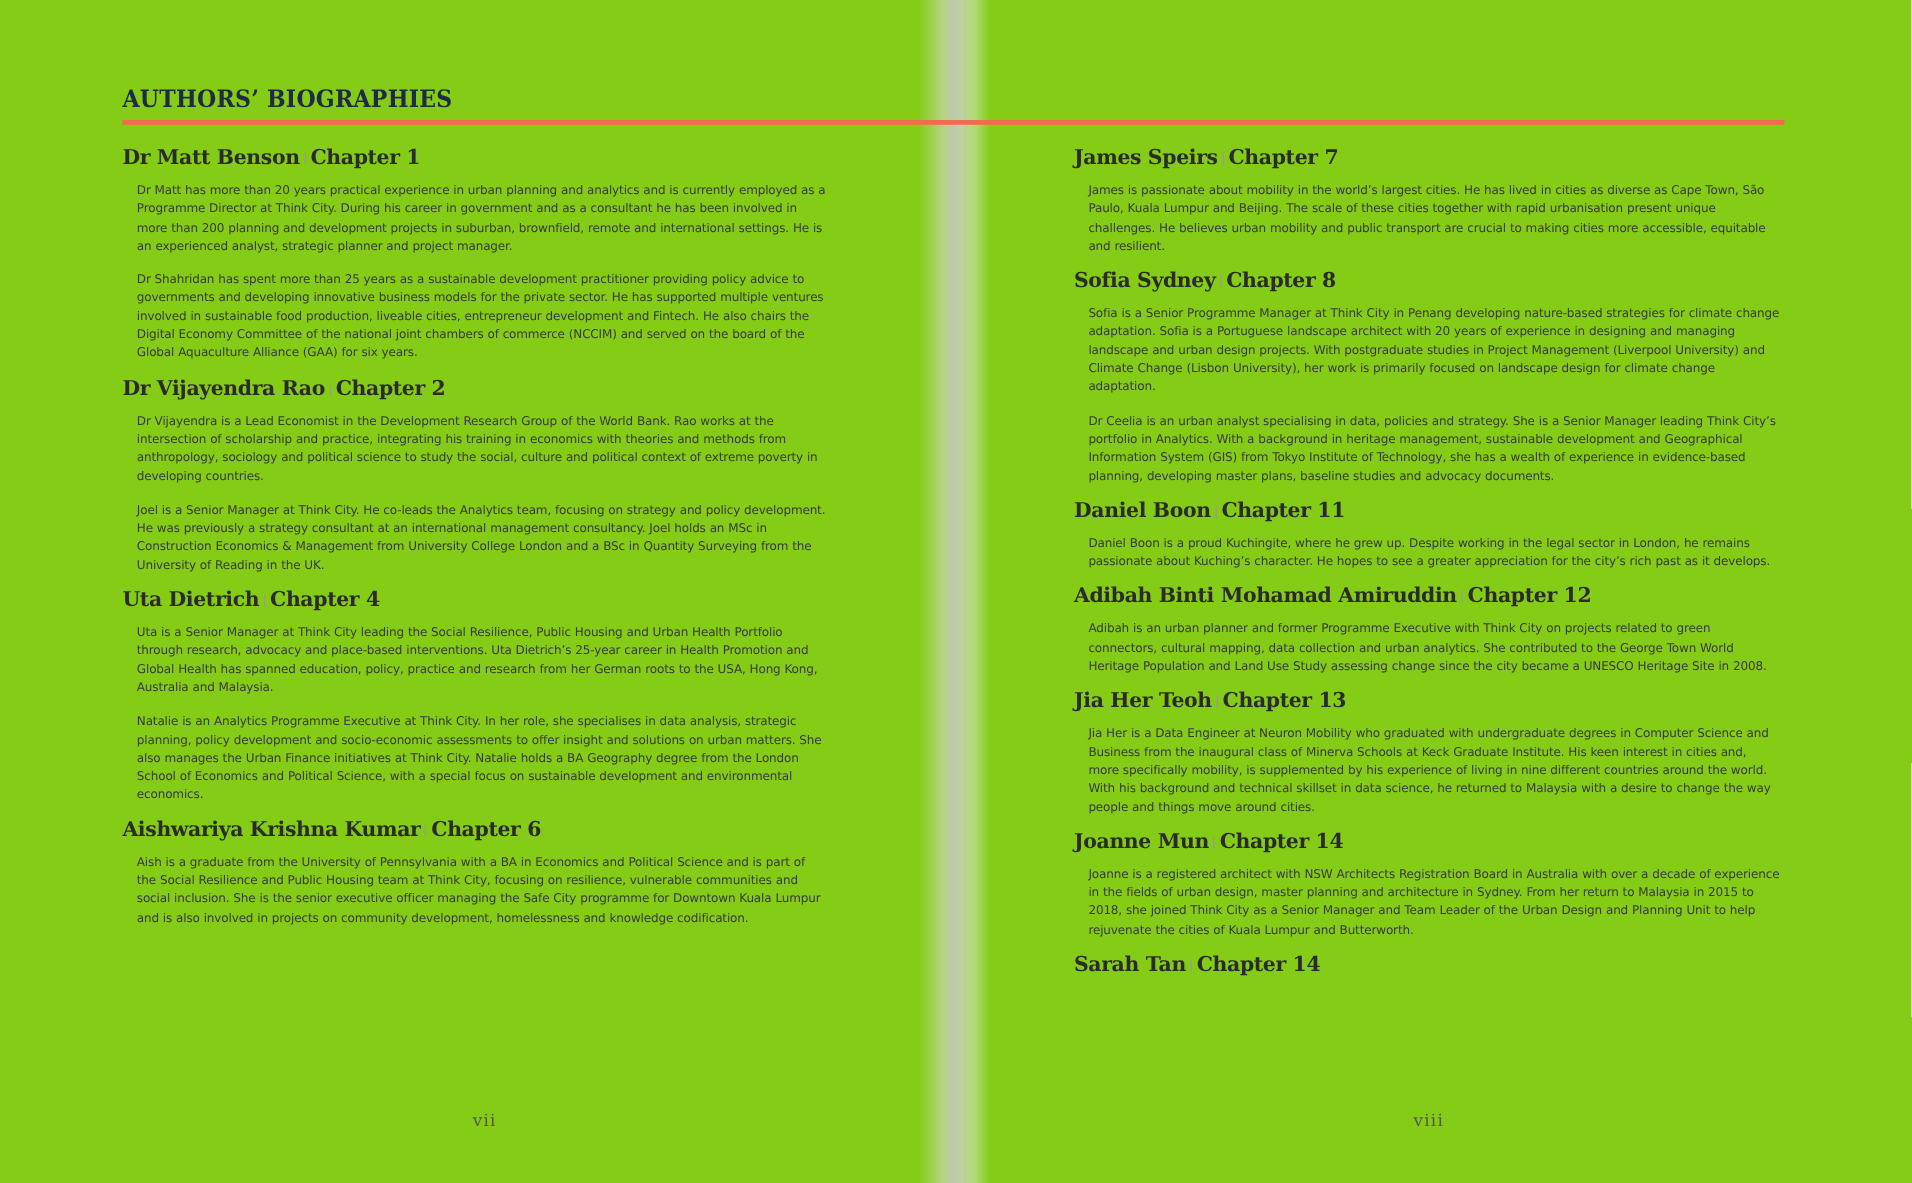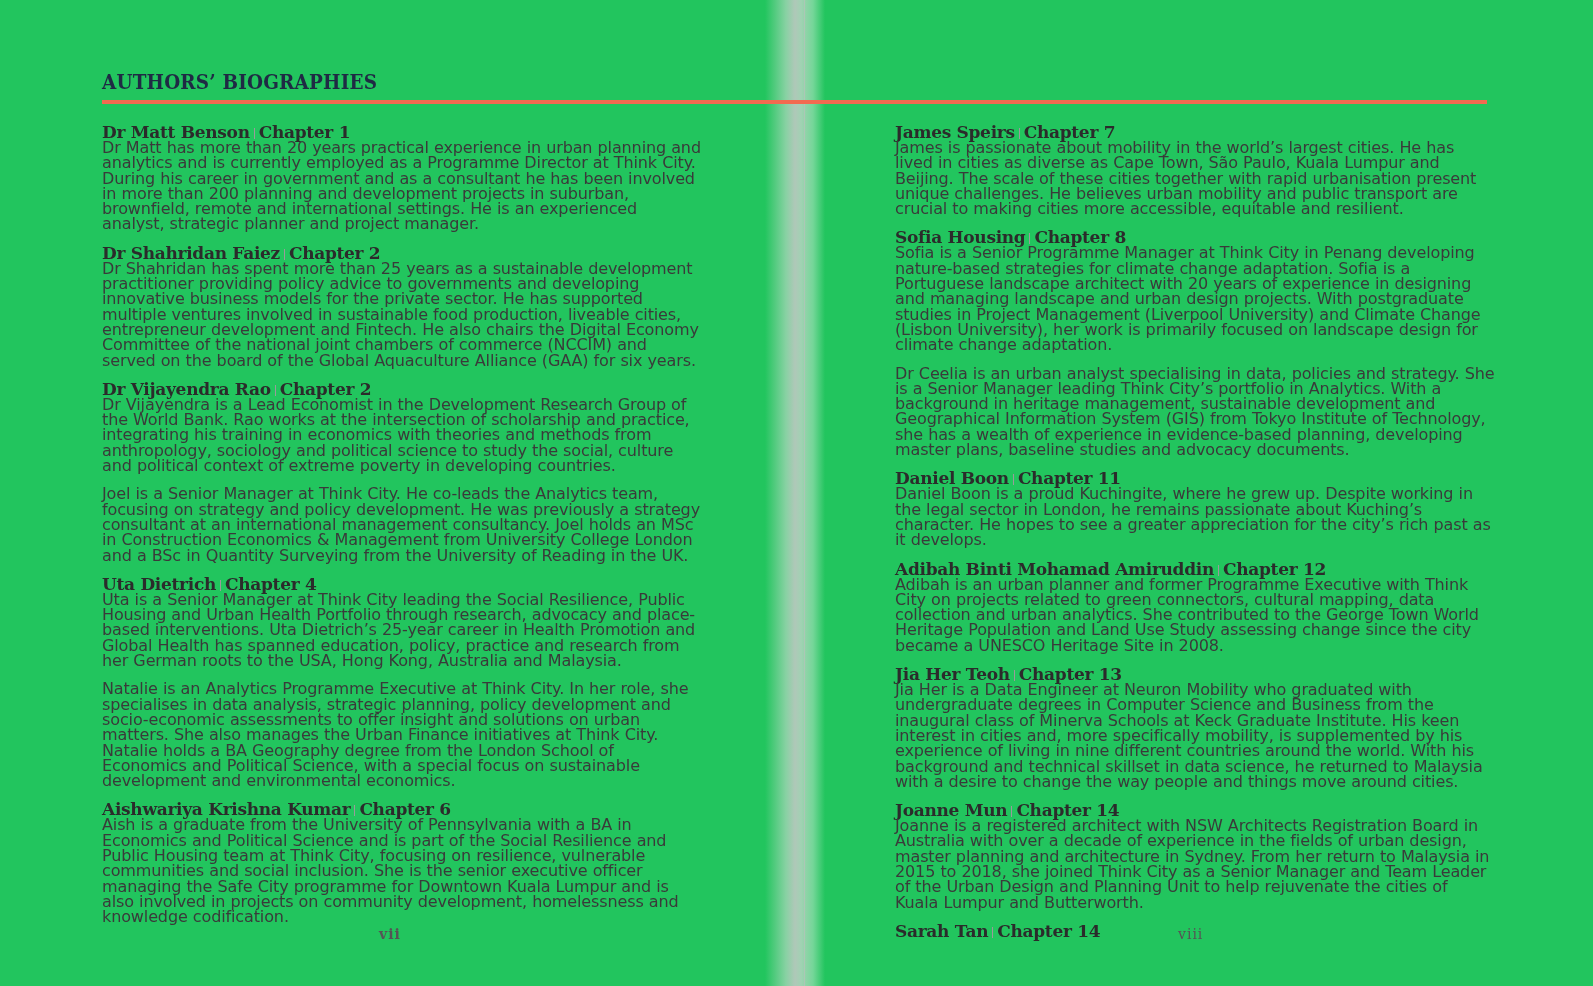"AUTHORS’ BIOGRAPHIES" .spread { background: #22c55e -> #84cc16 }
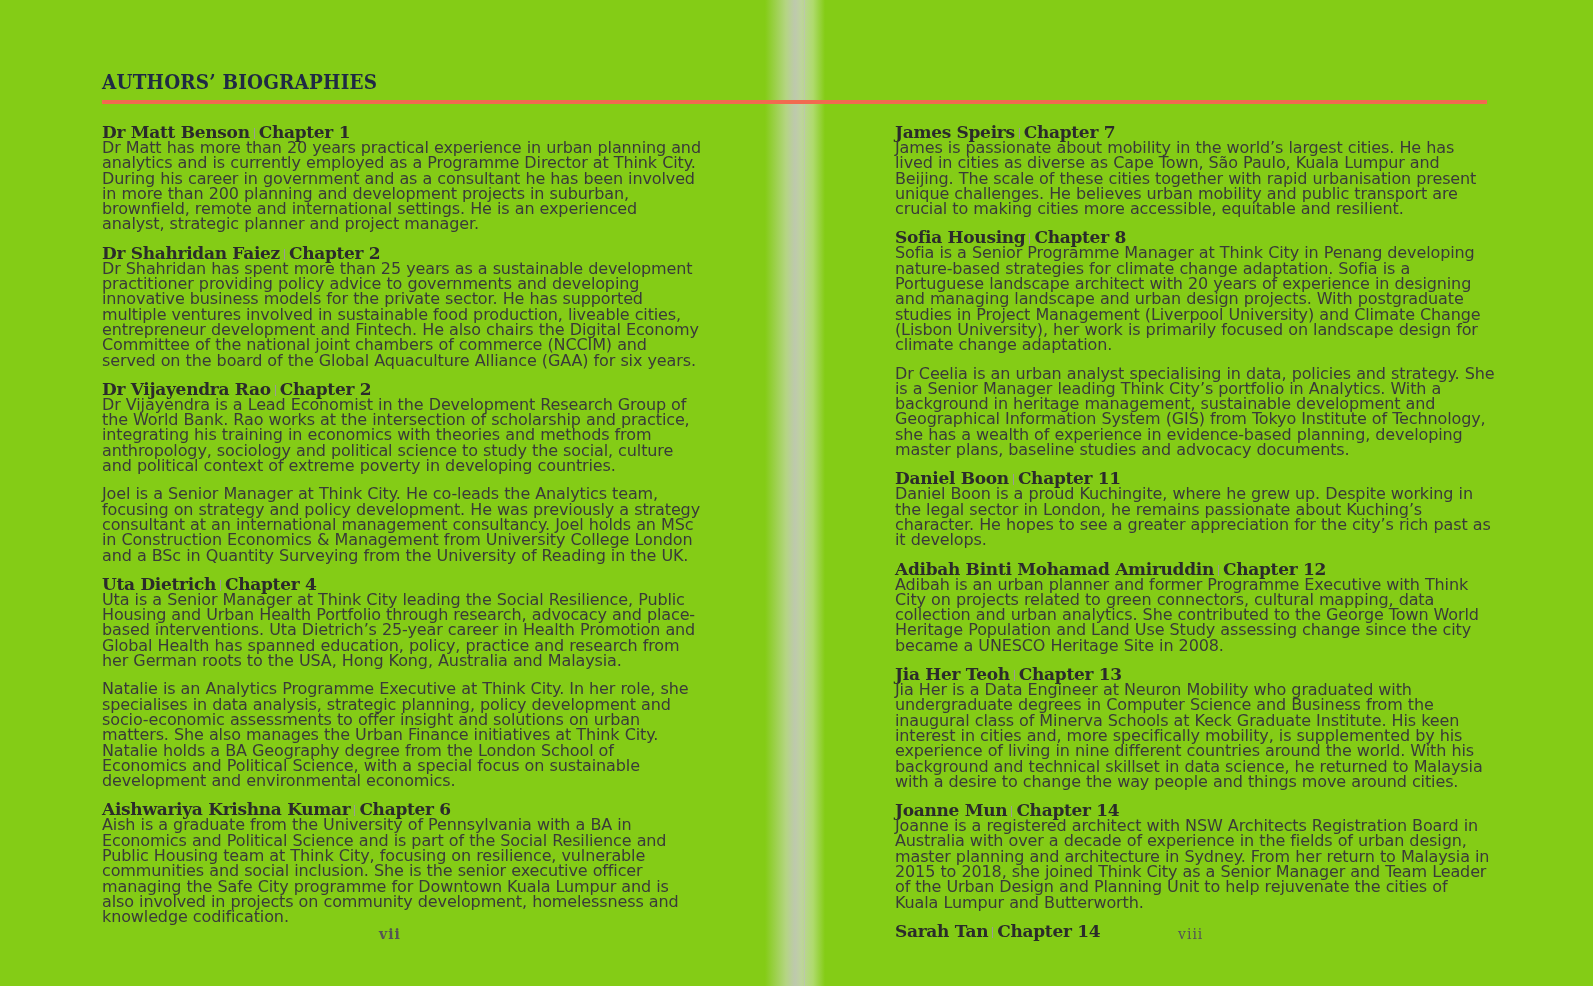"Dr Matt has more than" .bio-text { font-size: 16px -> 10px; margin: 0 -> 12px }
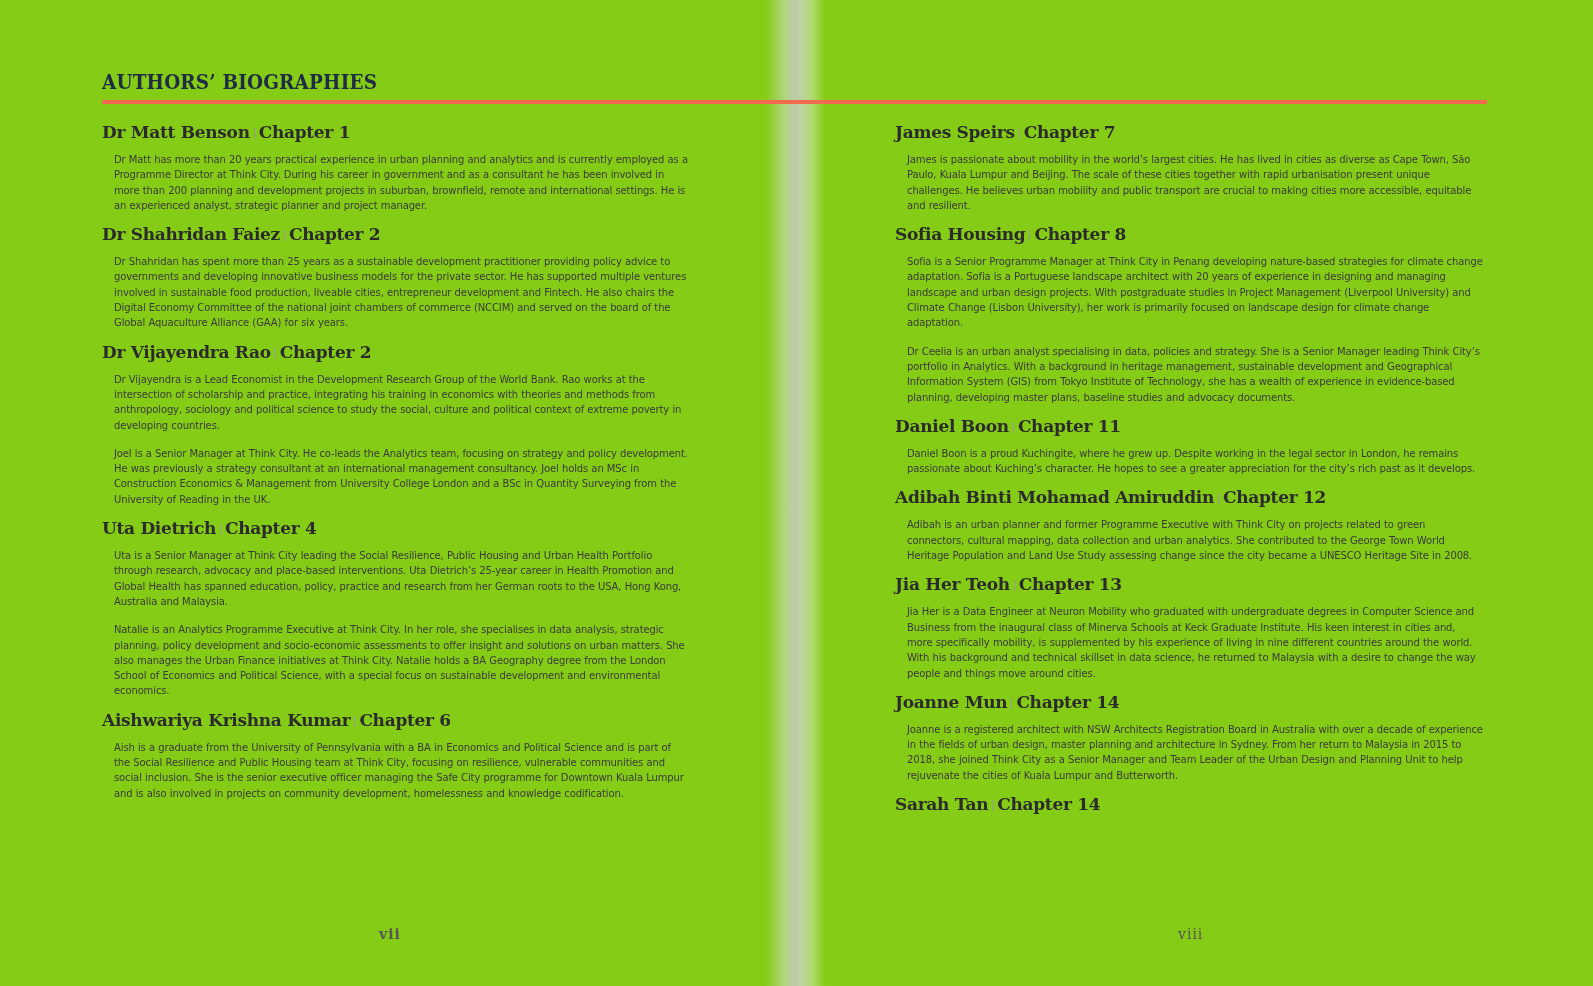"Dr Shahridan Faiez Chapter 2" div.bio-heading { html: <div><span>Dr Shahridan Faiez</span><span></span><span>Chapter 2</span></div> -> none }
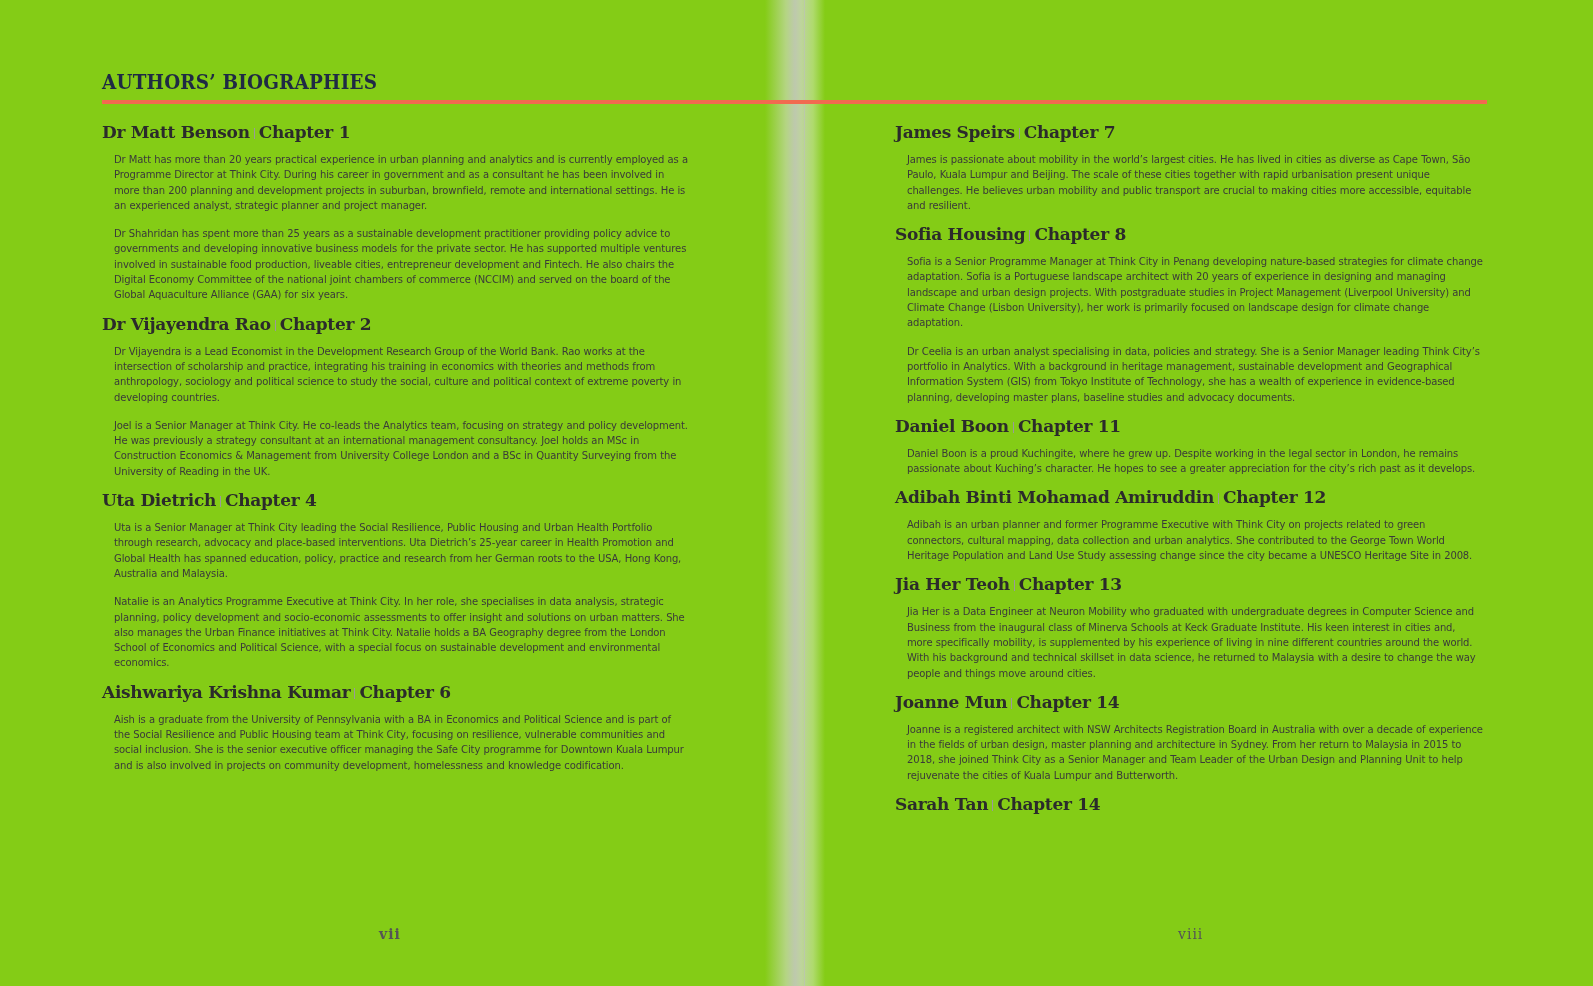"Sofia Housing" span { text: Housing -> Sydney }
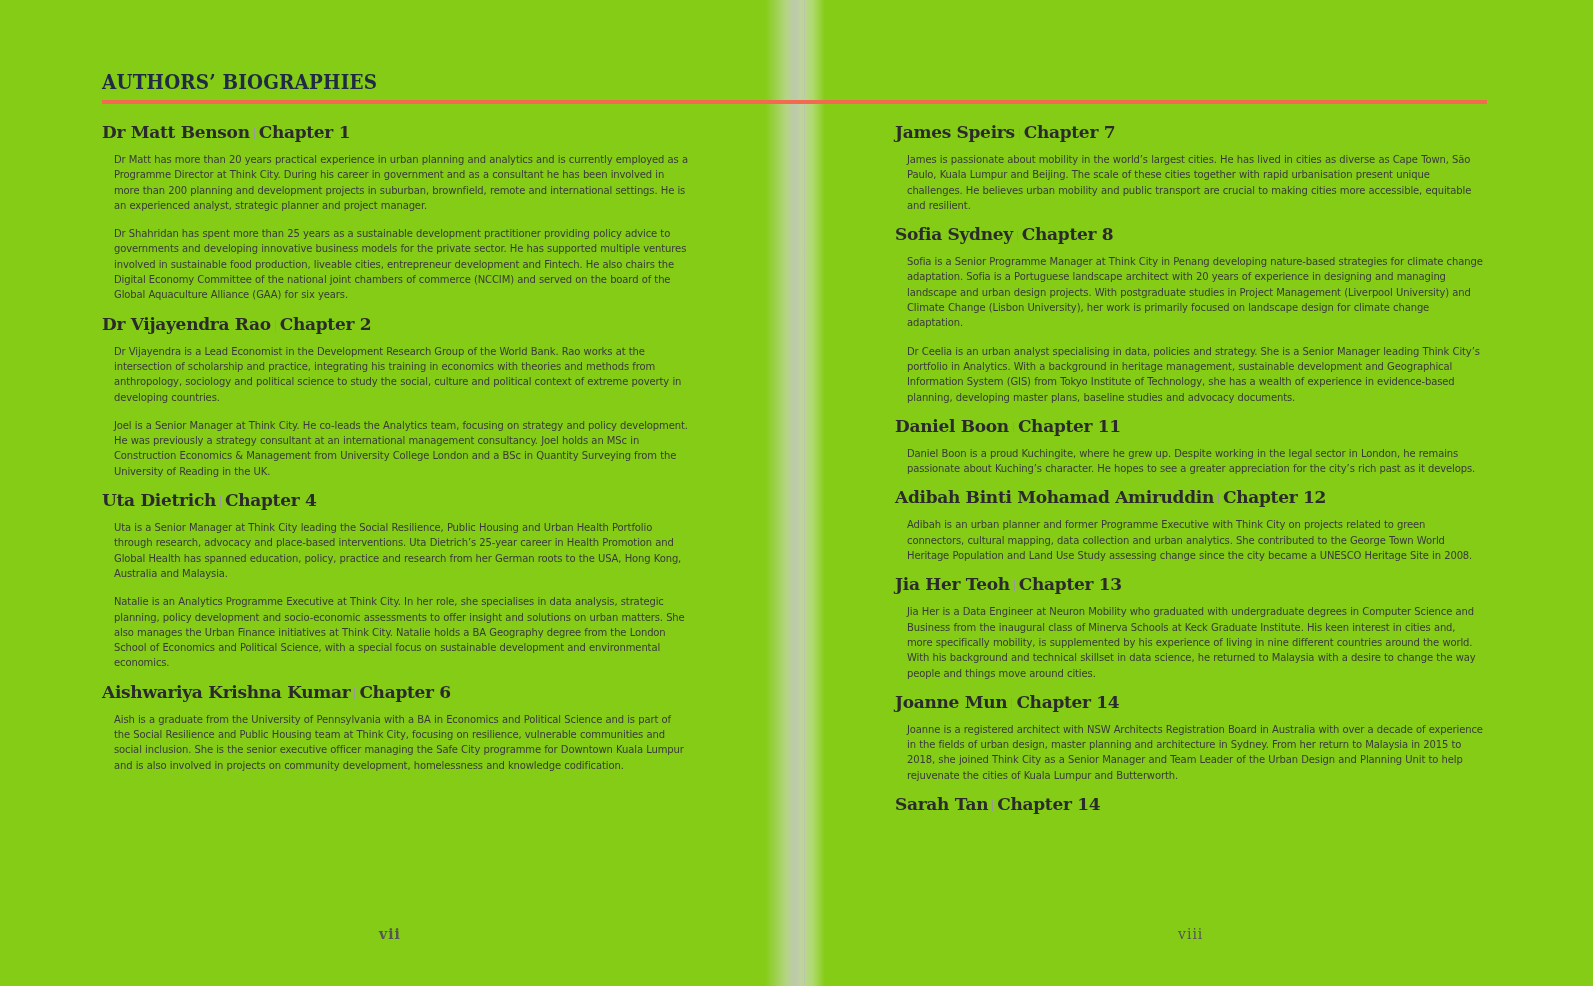"vii" .page-num.left { font-weight: bold -> none; left: 379px -> 394px }
